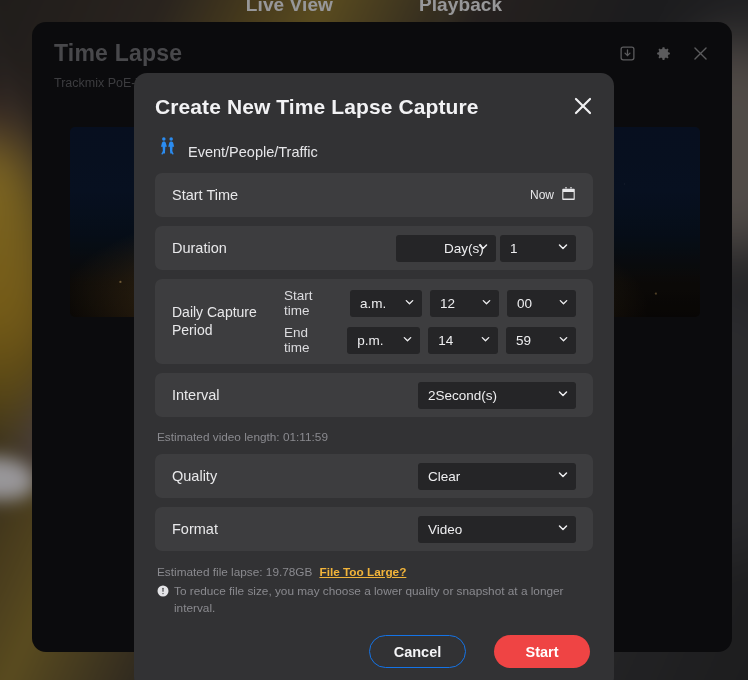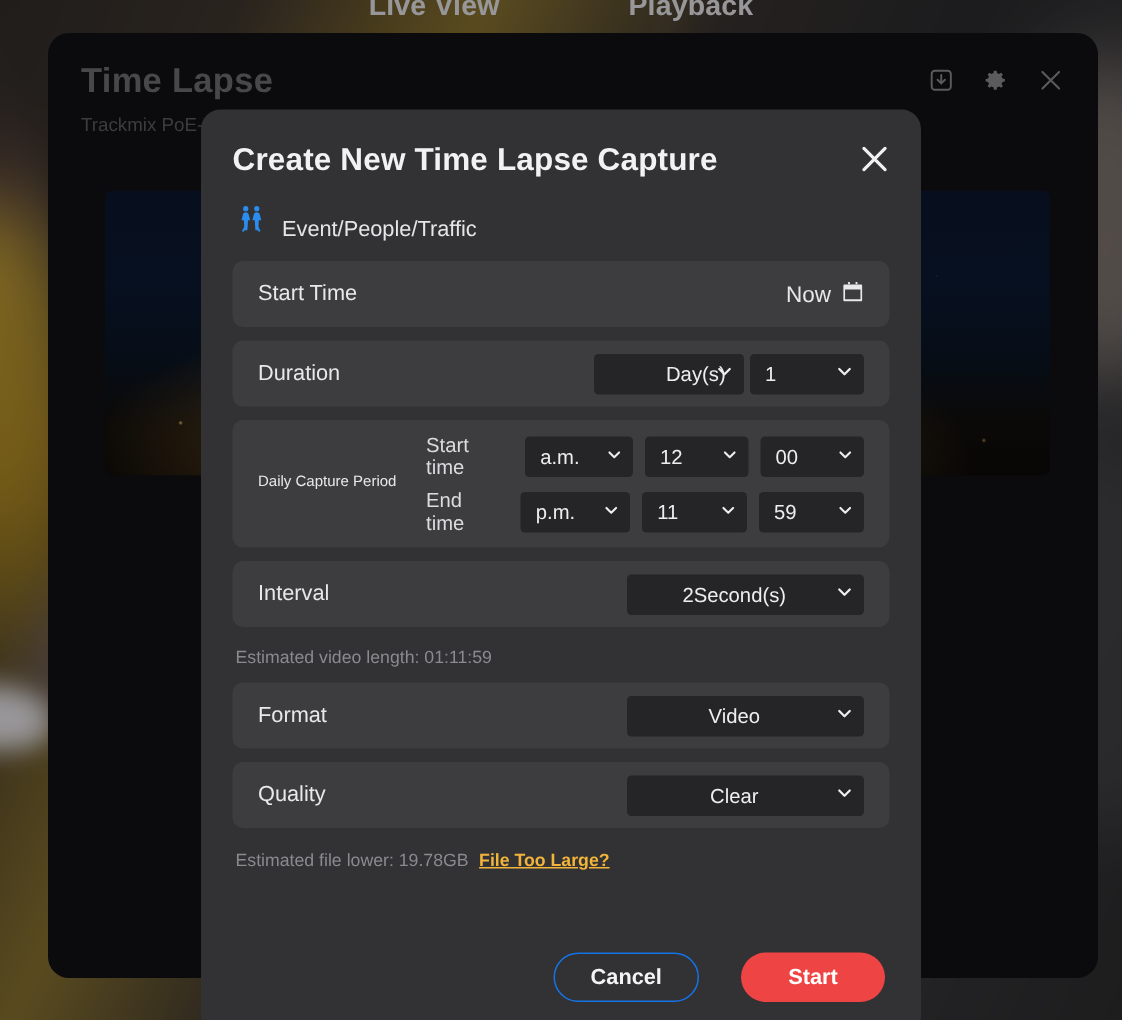"Now" .now-wrap { font-size: 15px -> 12px }
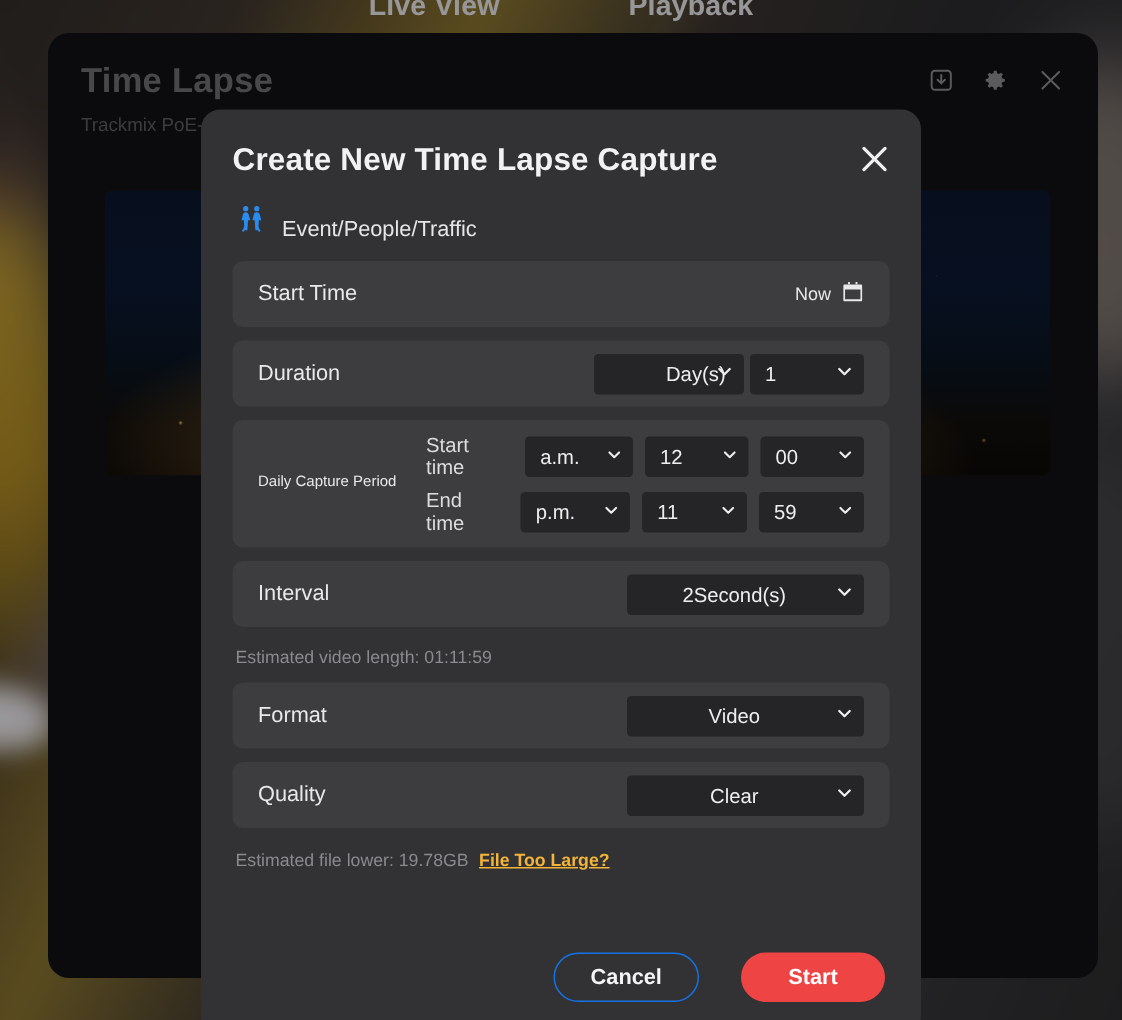"Daily Capture Period" .dcp-label { font-size: 10px -> 14px }
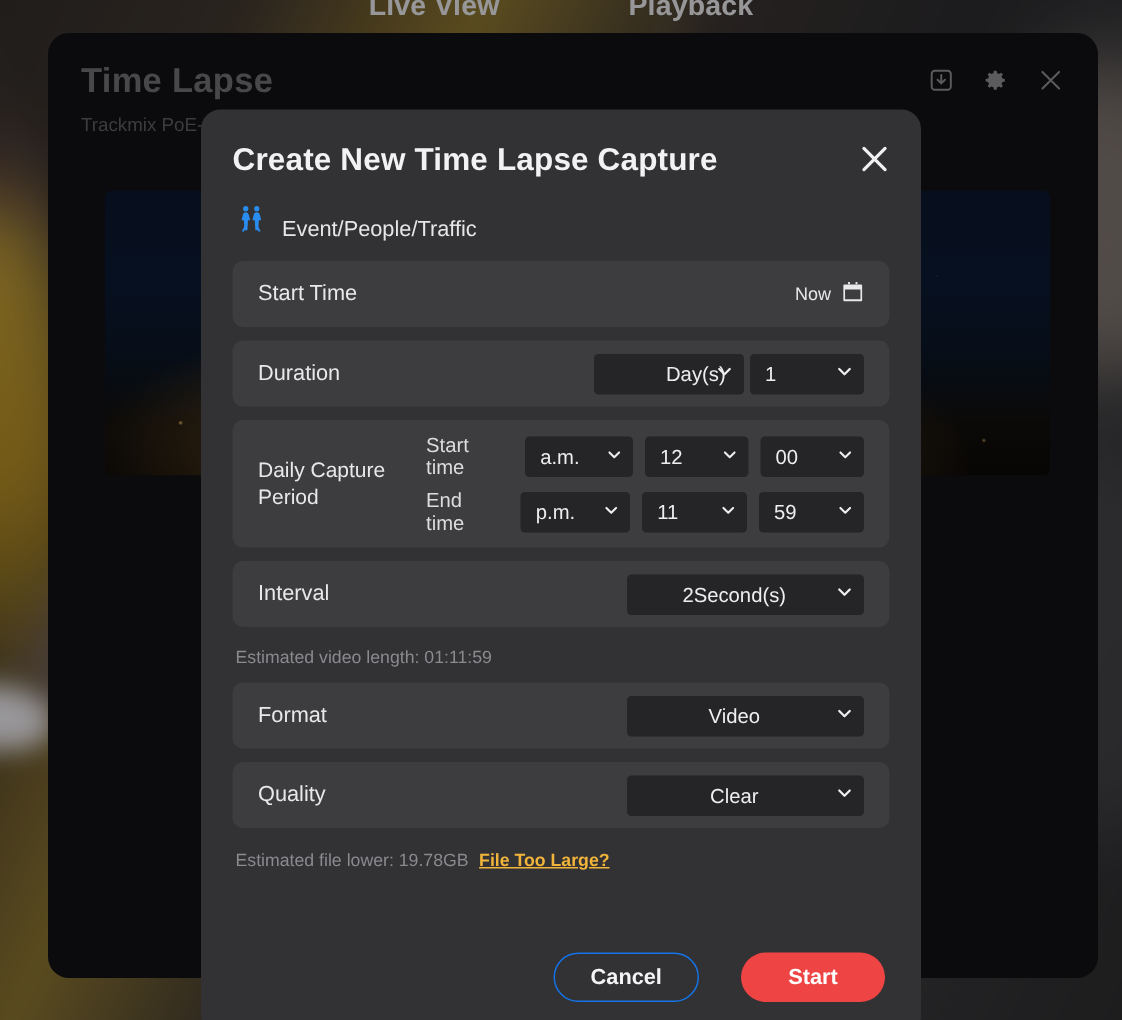"11" span { text: 11 -> 14 }
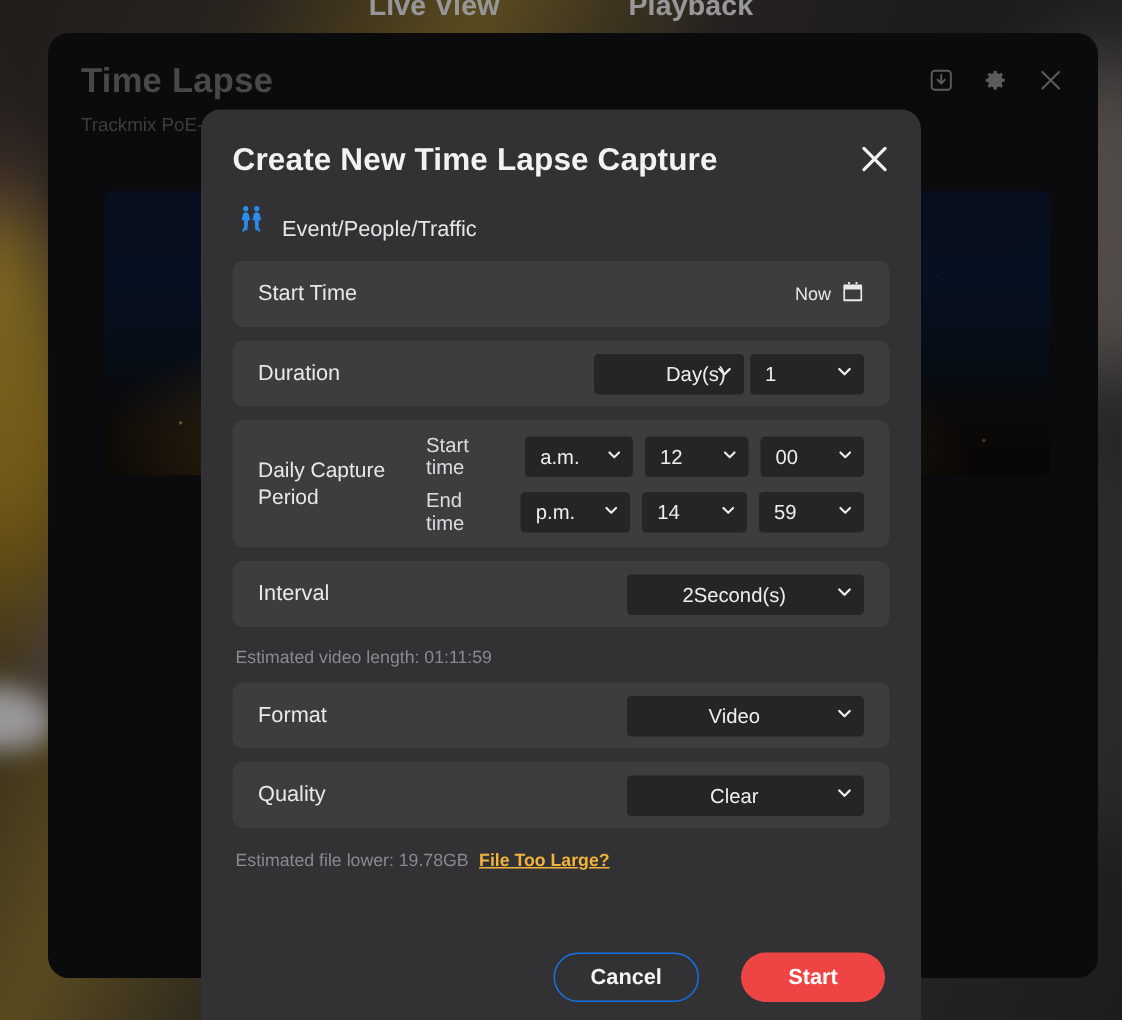"2Second(s)" .sel.w-wide { justify-content: center -> none }
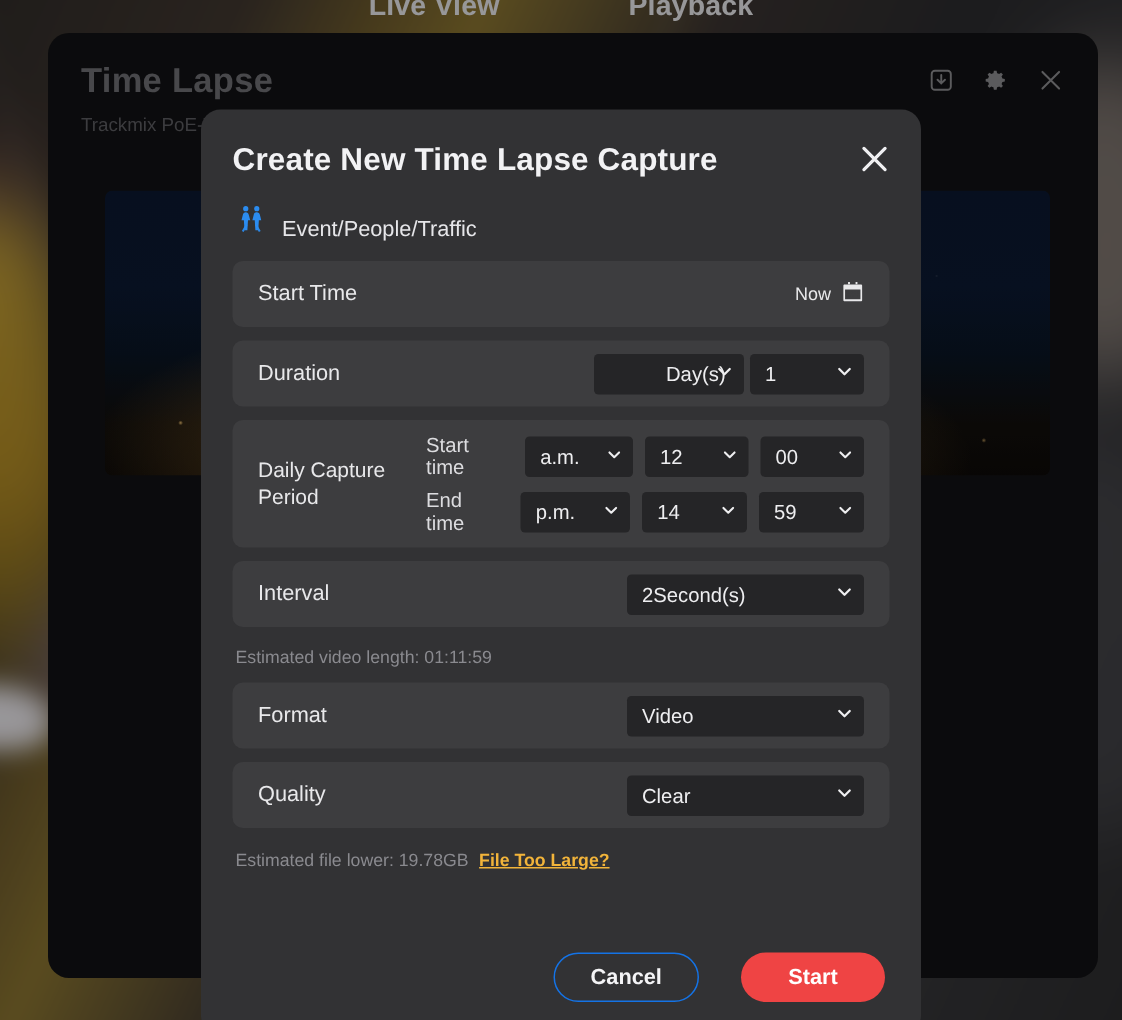"Format" div.field { order: before "Quality" -> after "Quality" }
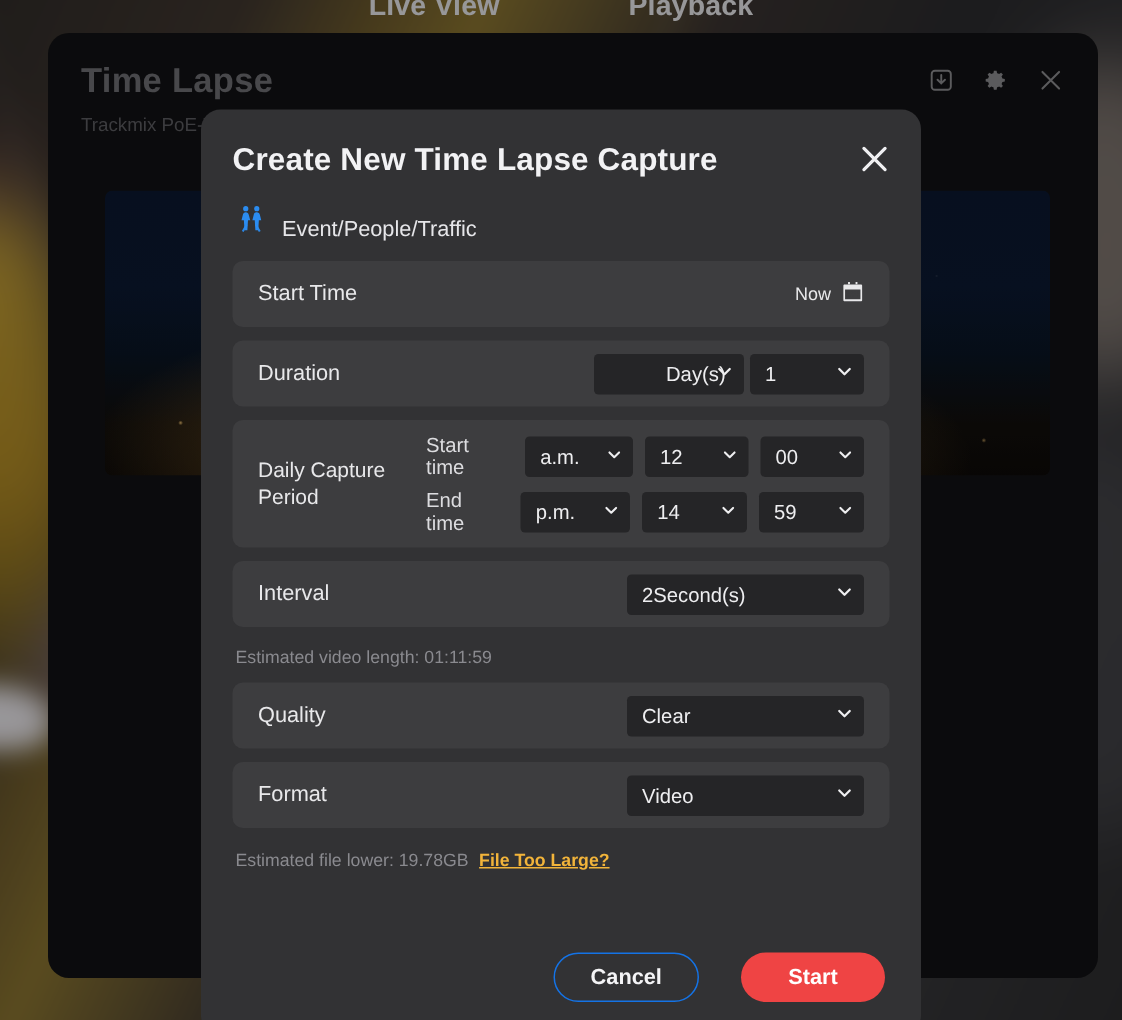"Estimated file lower: 19.78GB" span { text: lower -> lapse }
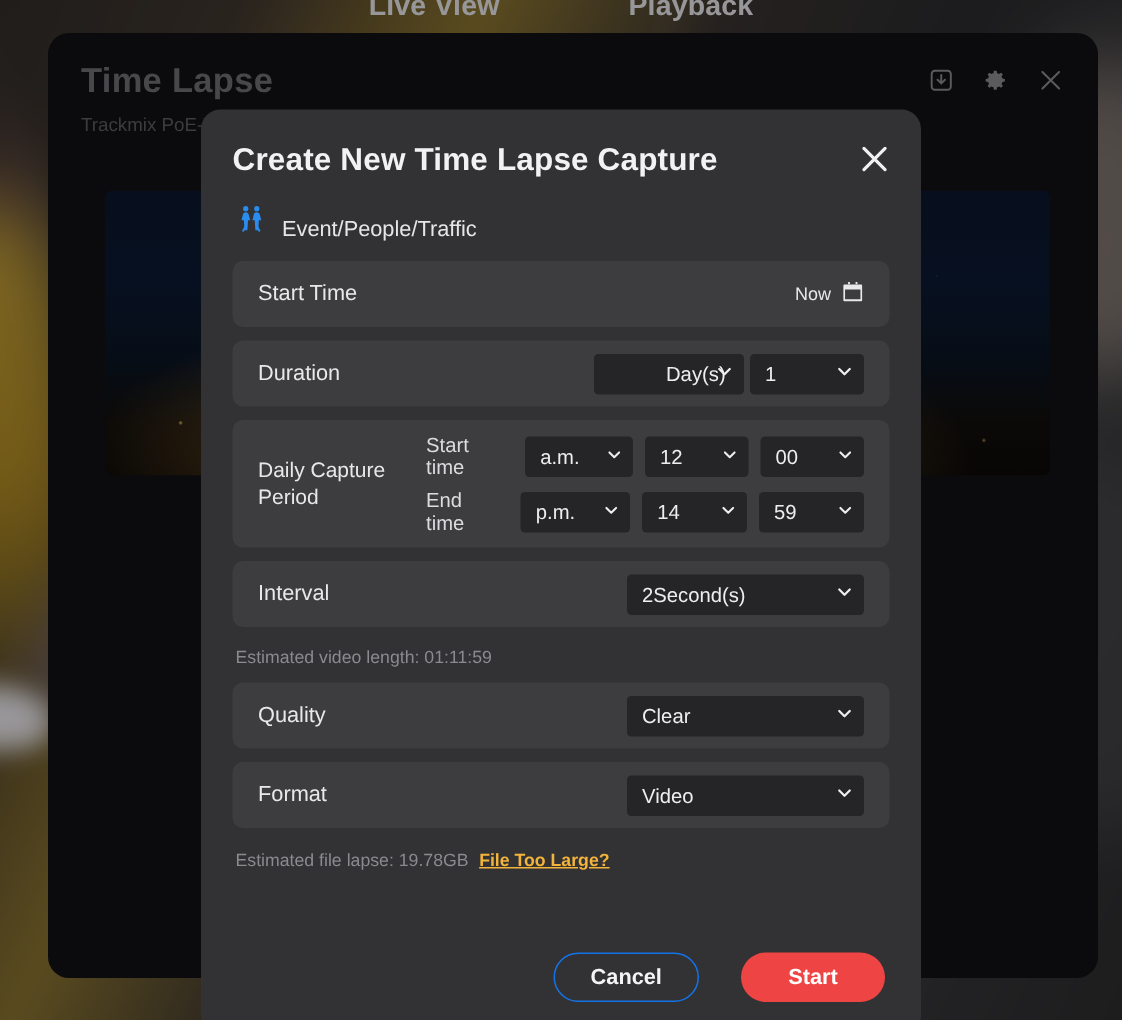"To reduce file size, you" div.hint { html: none -> <div> <span> <svg> <circle></circle> <rect></rect> <circle></circle> </svg> </span> <span>To reduce file size, you may choose a lower quality or snapshot at a longer interval.</span> </div> }
